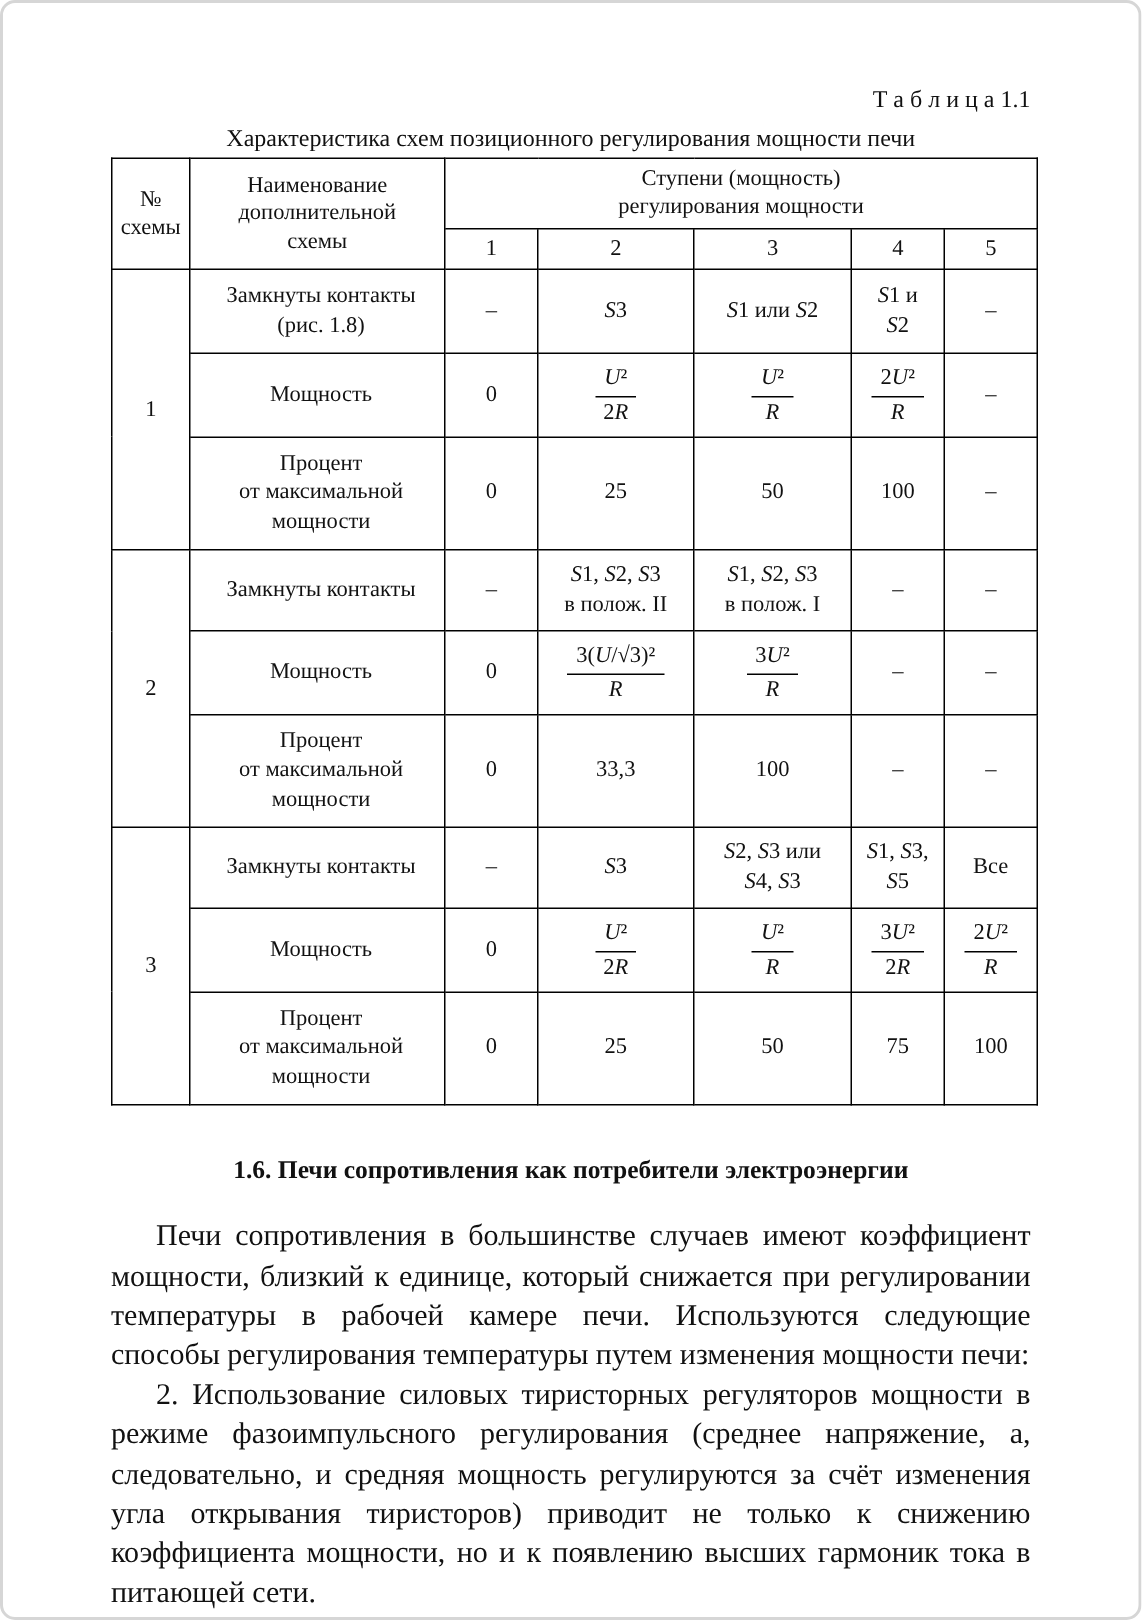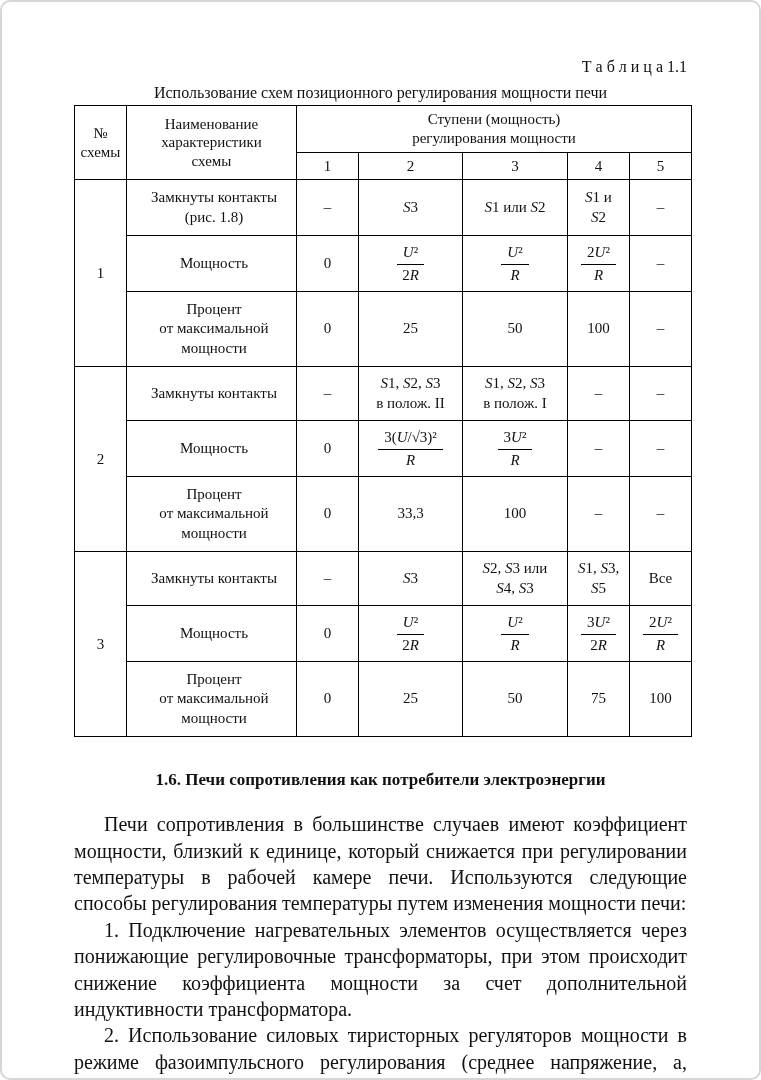"Использование схем позиционного" div.table-caption { text: Использование -> Характеристика }
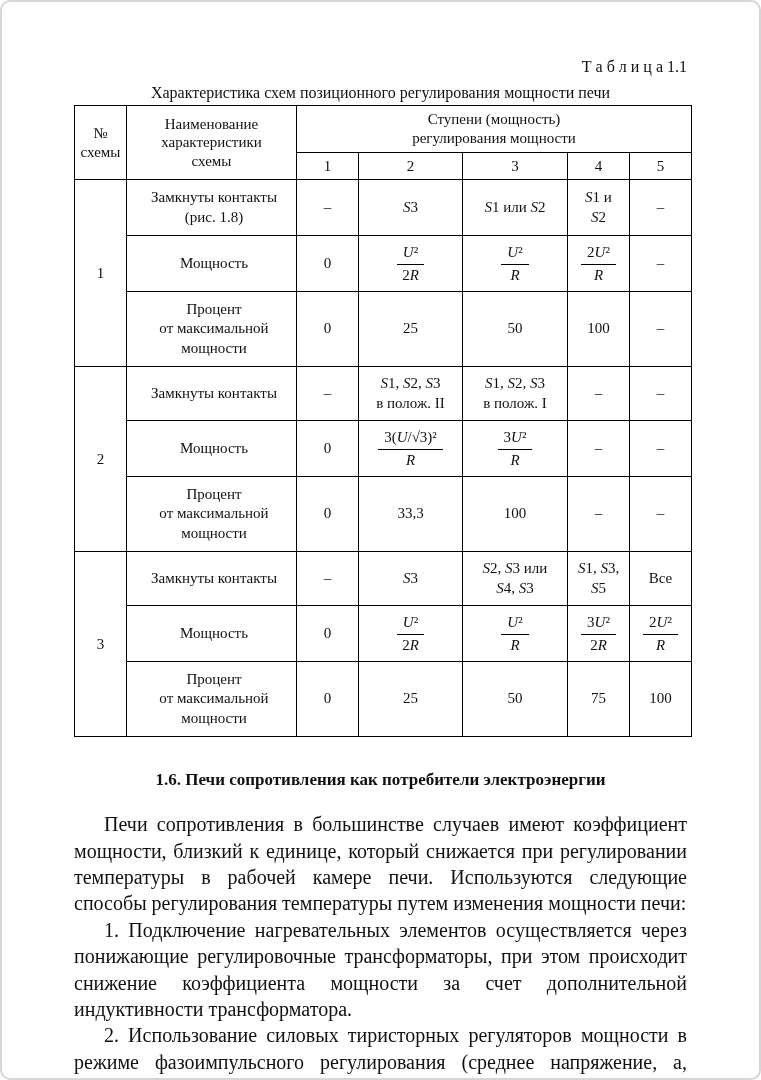"Наименование" th { text: характеристики -> дополнительной }
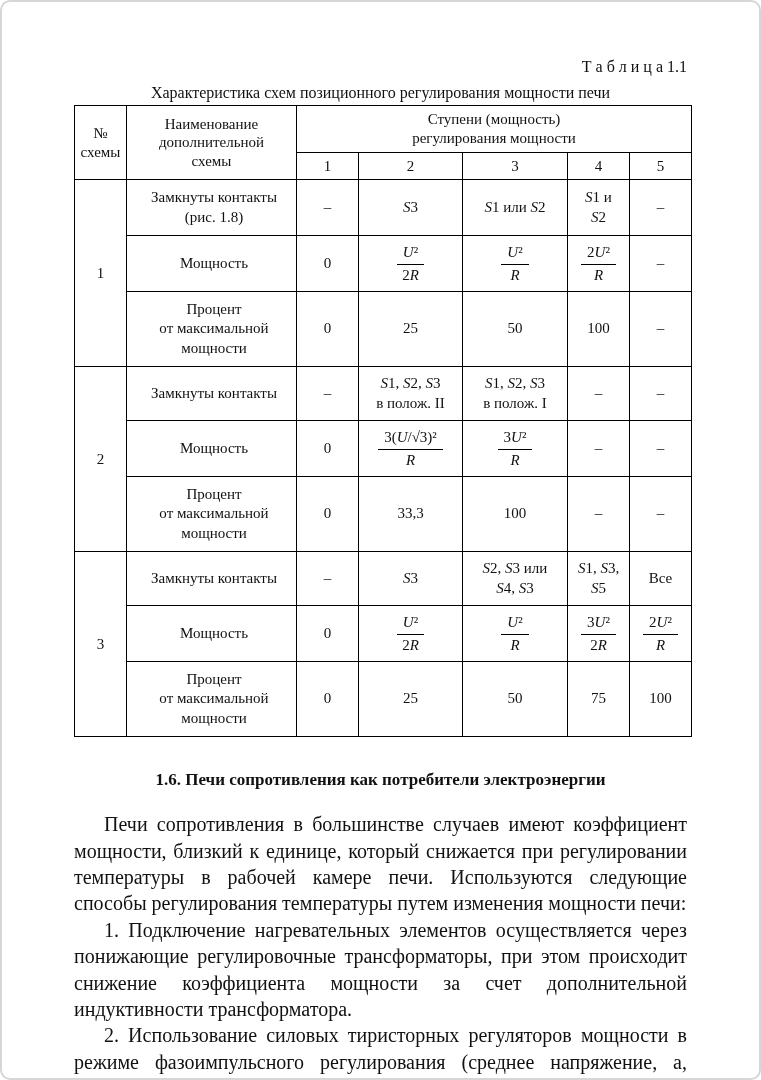"1. Подключение нагревательных элементов" p { html: <p>1. Подключение нагревательных элементов осуществляется через понижающие регулировочные трансформаторы, при этом происходит снижение коэффициента мощности за счет дополнительной индуктивности трансформатора.</p> -> none }
